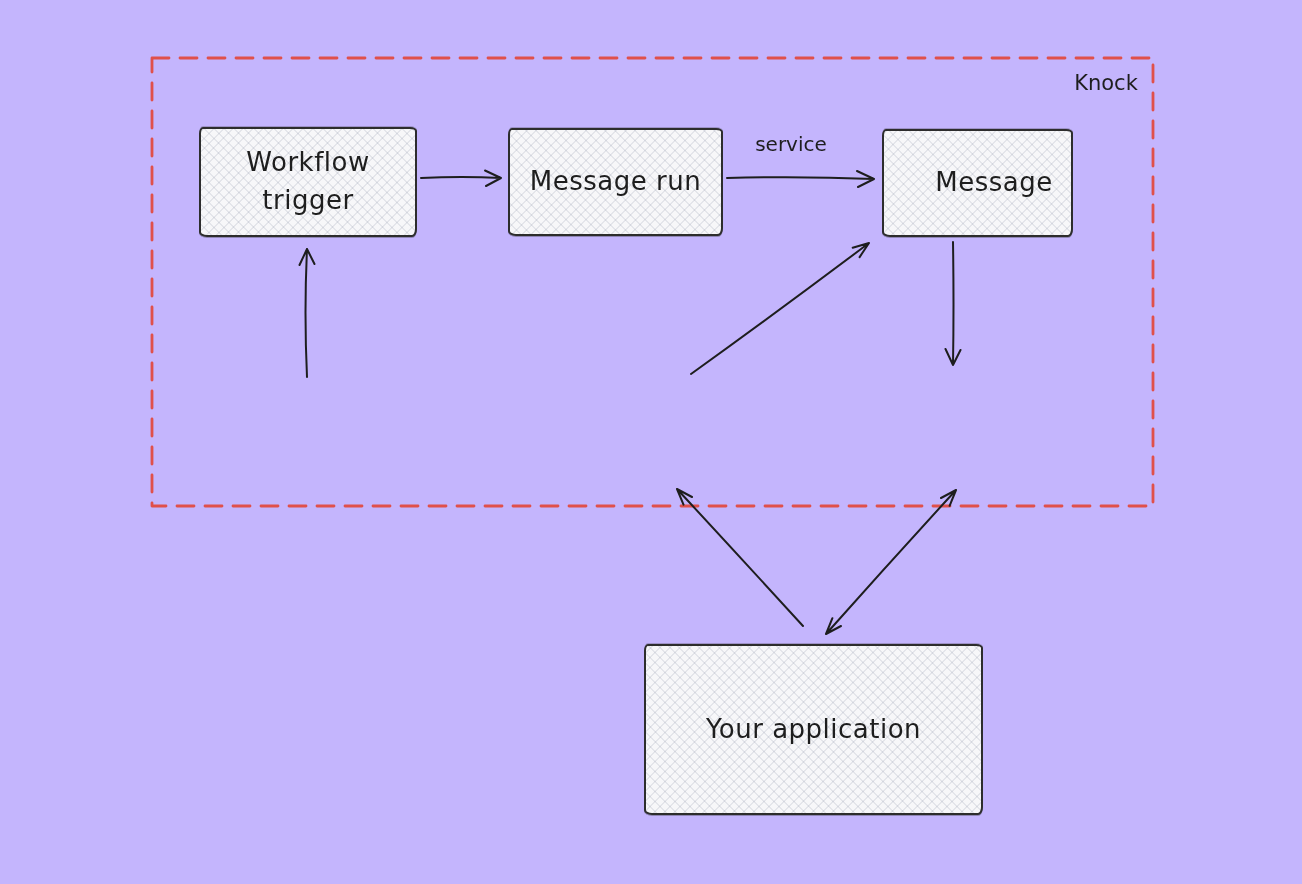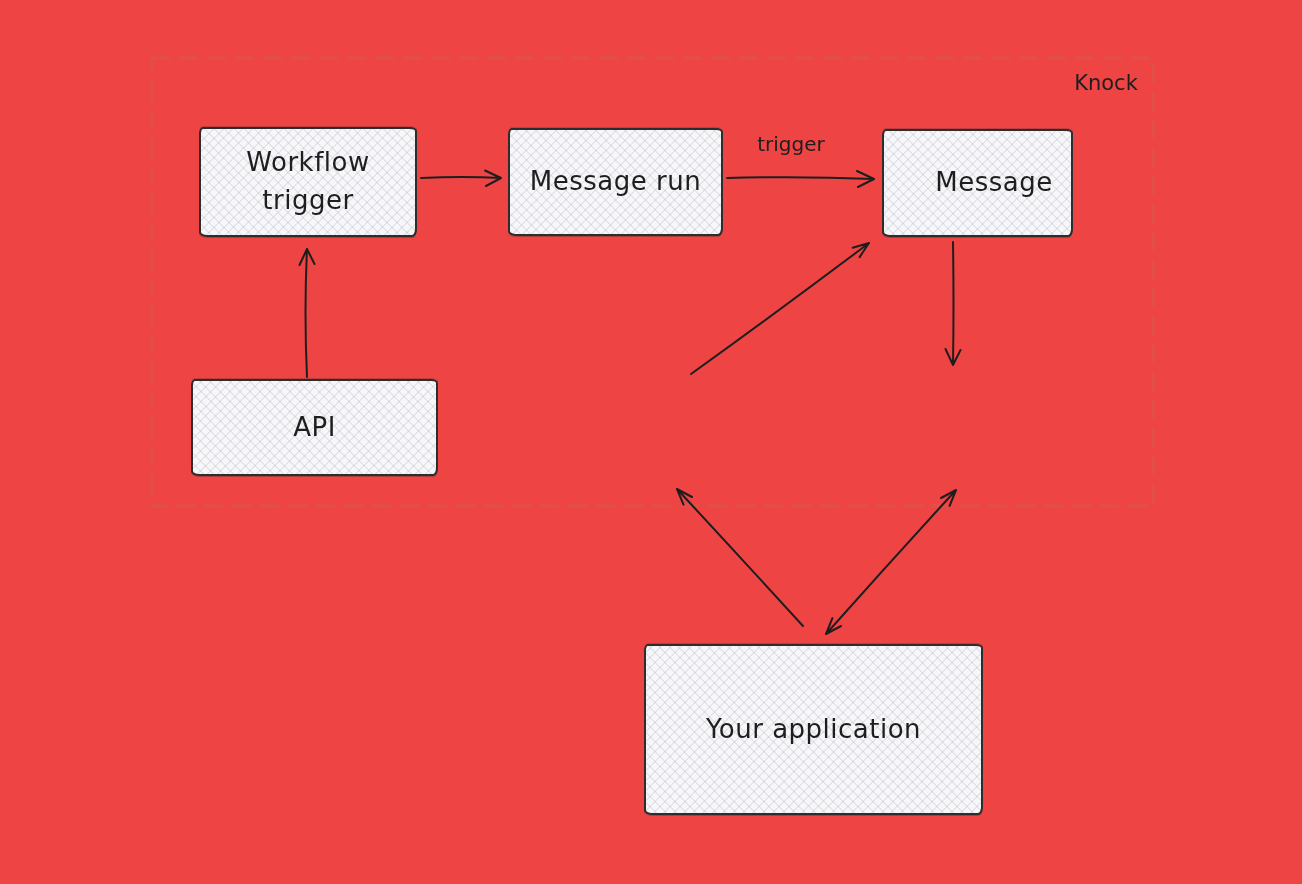"Knock" .canvas { background: #ef4444 -> #c4b5fd }
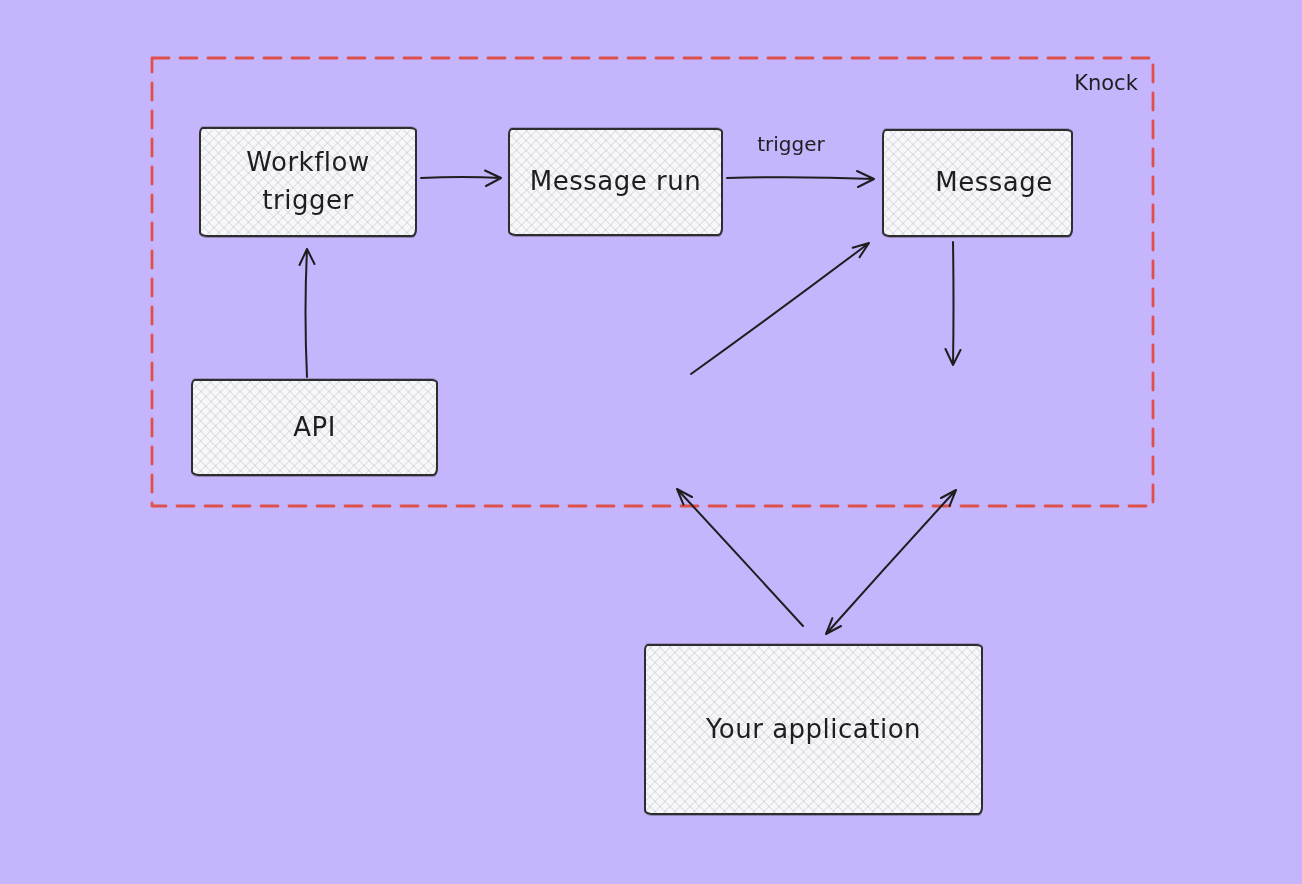"trigger" div.edge-label { text: trigger -> service }
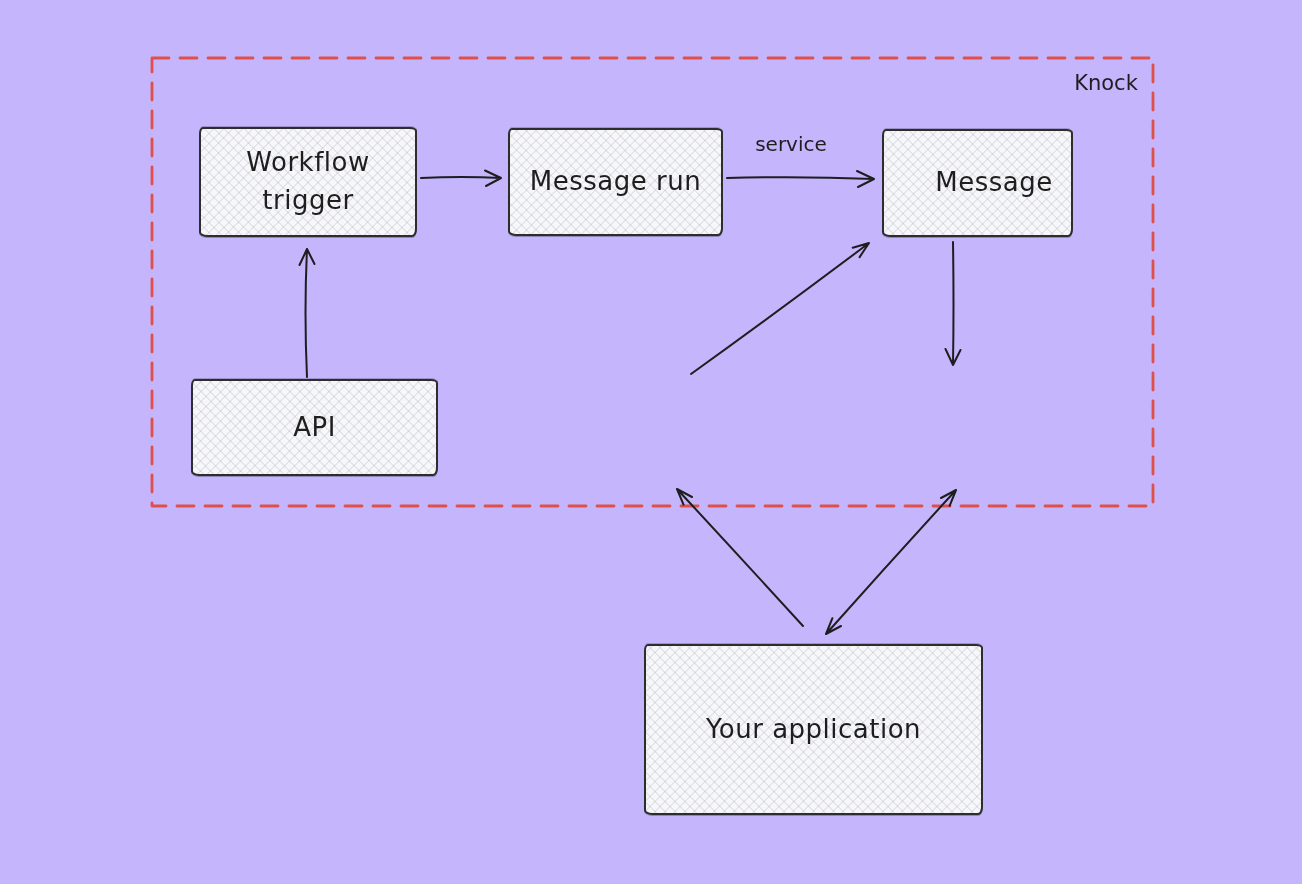"API" div.node { html: <div> <span>API</span> </div> -> none }
